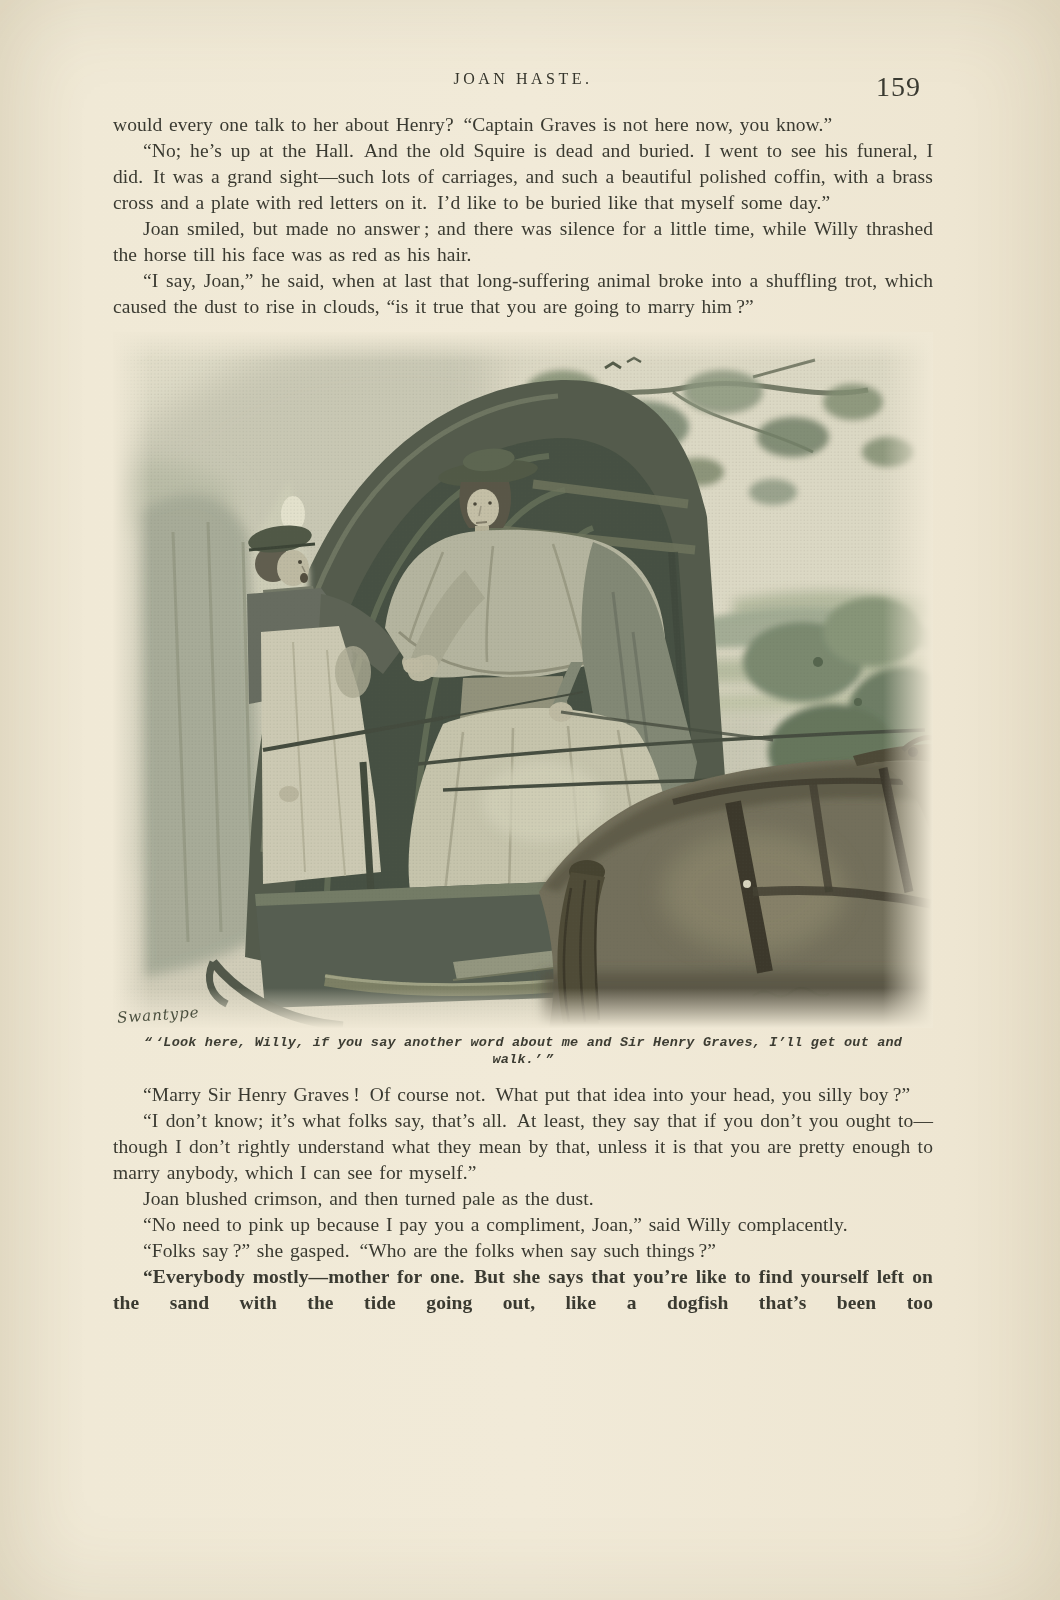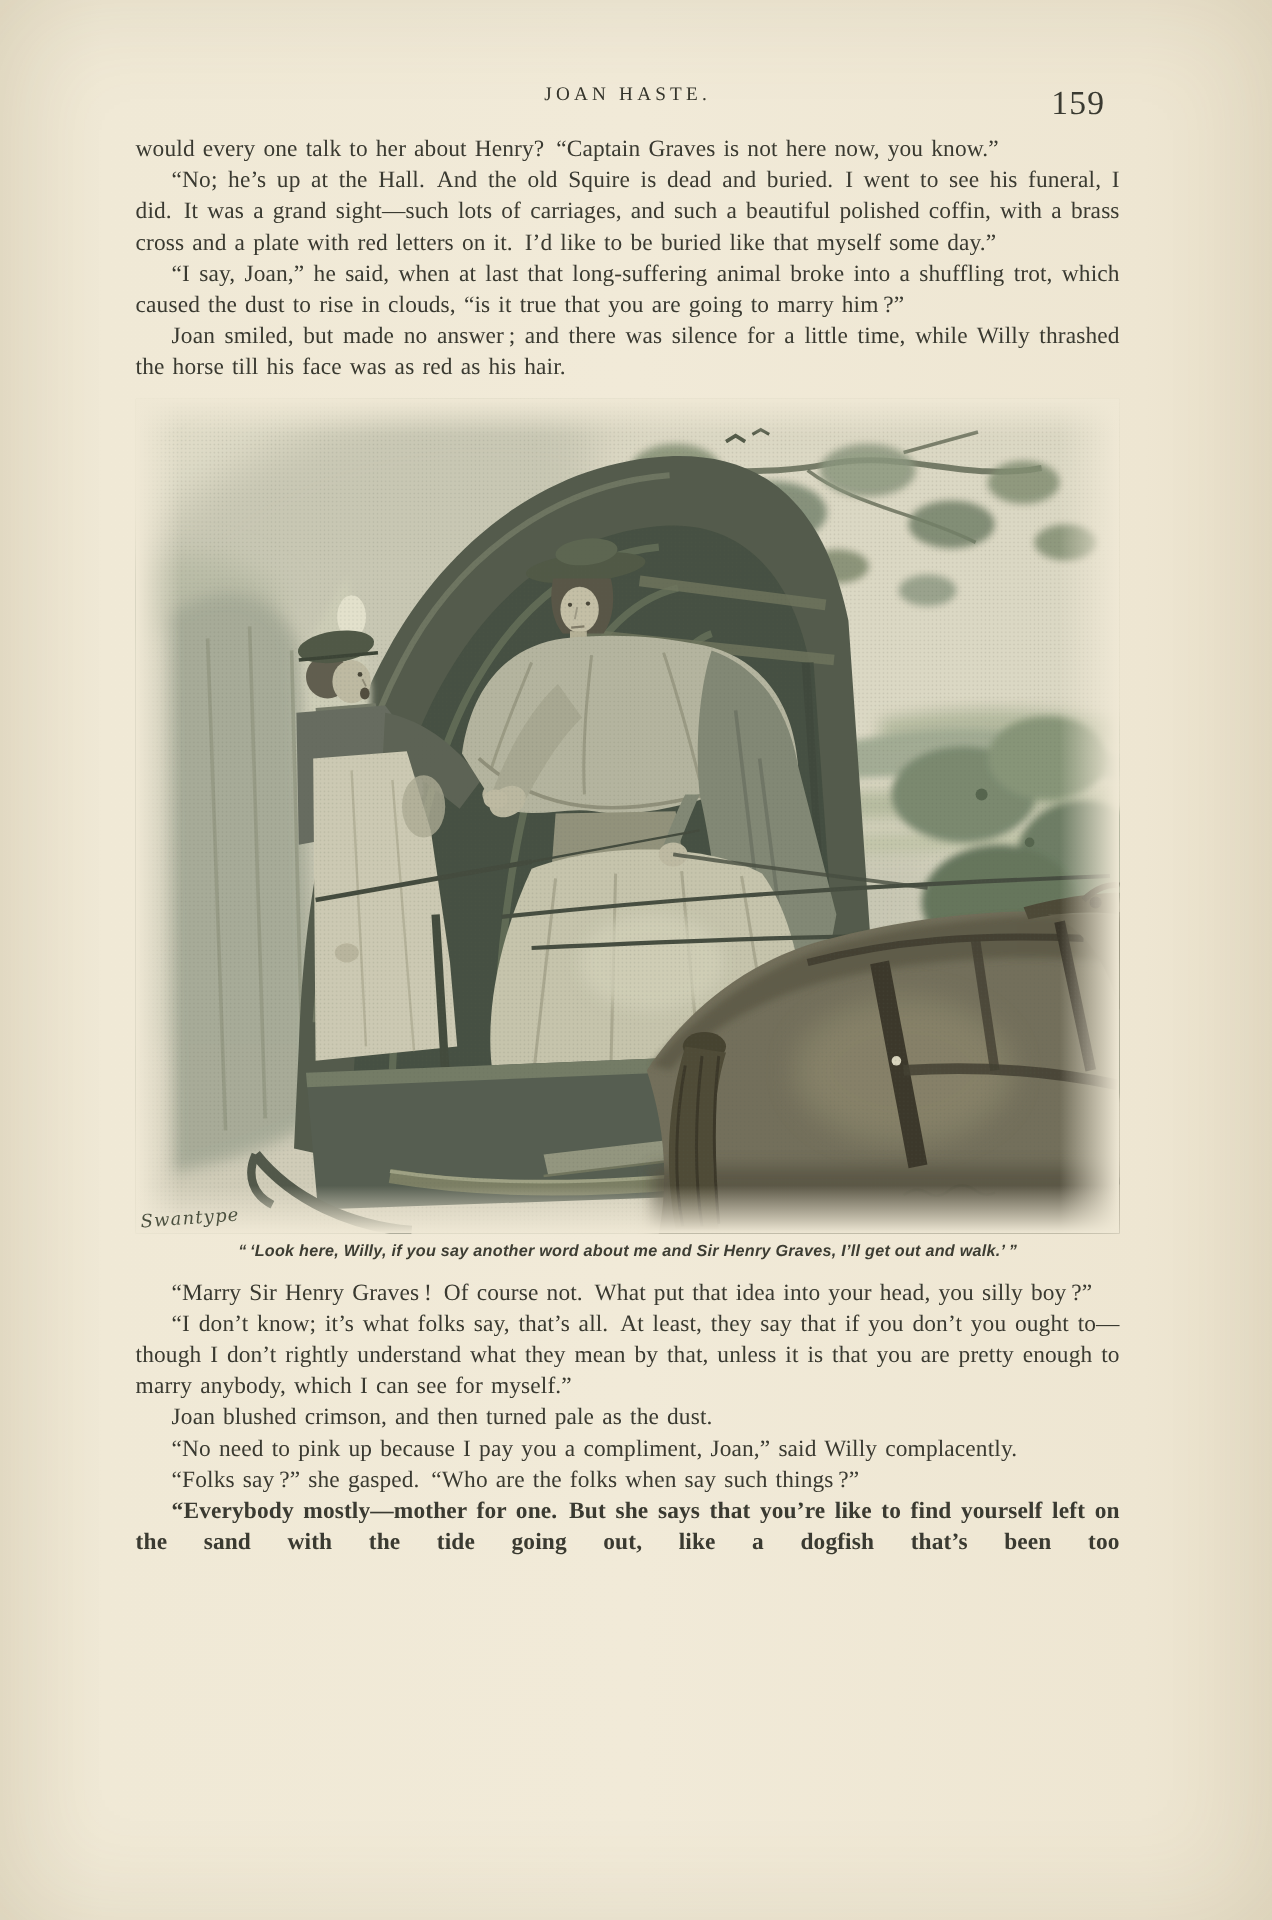"“I say, Joan,” he said," p { order: before "Joan smiled, but made no" -> after "Joan smiled, but made no" }
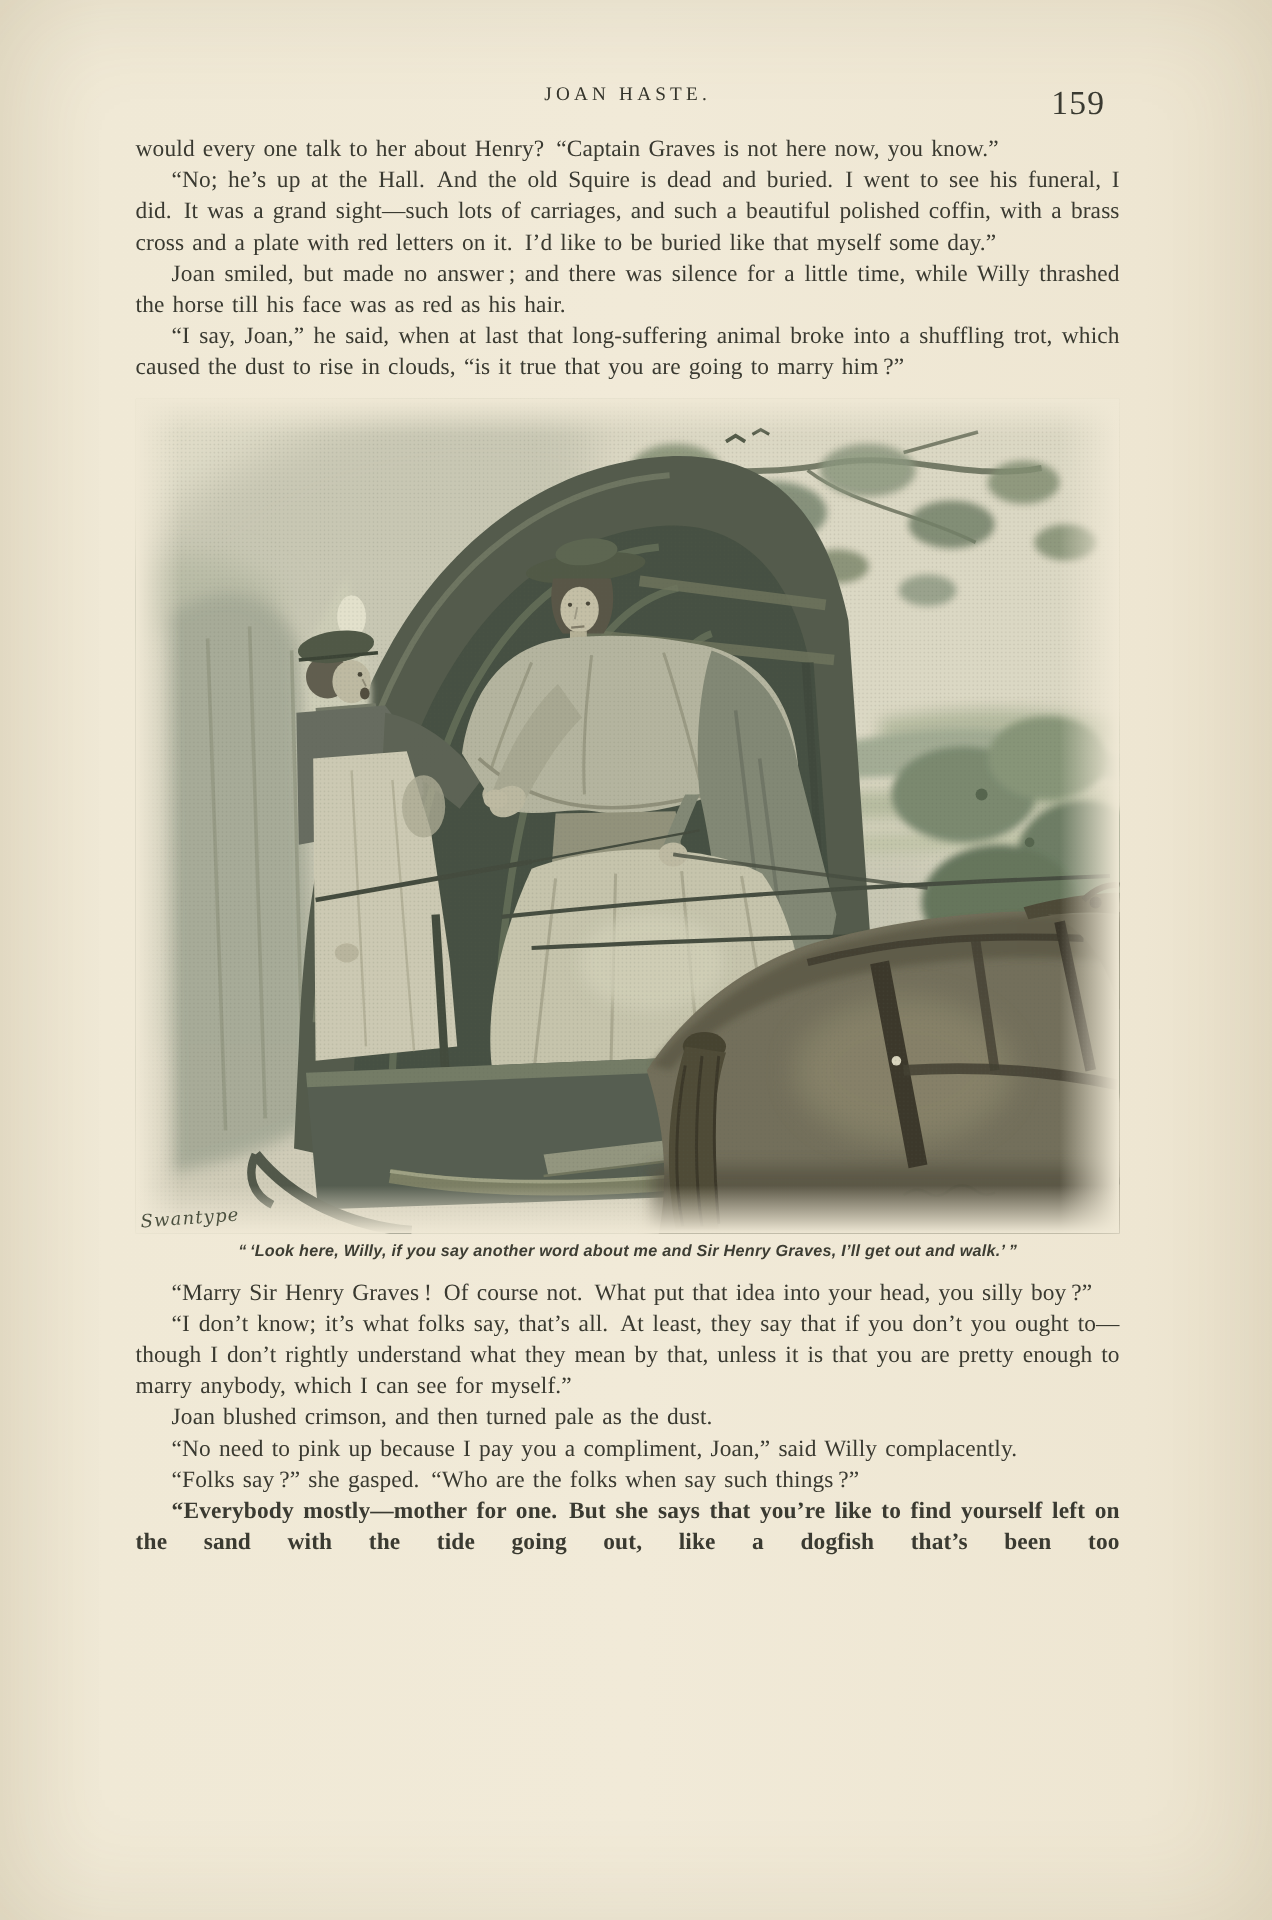"“ ‘Look here, Willy, if" .plate-caption { font-family: Liberation Sans, sans-serif -> Liberation Mono, monospace }
